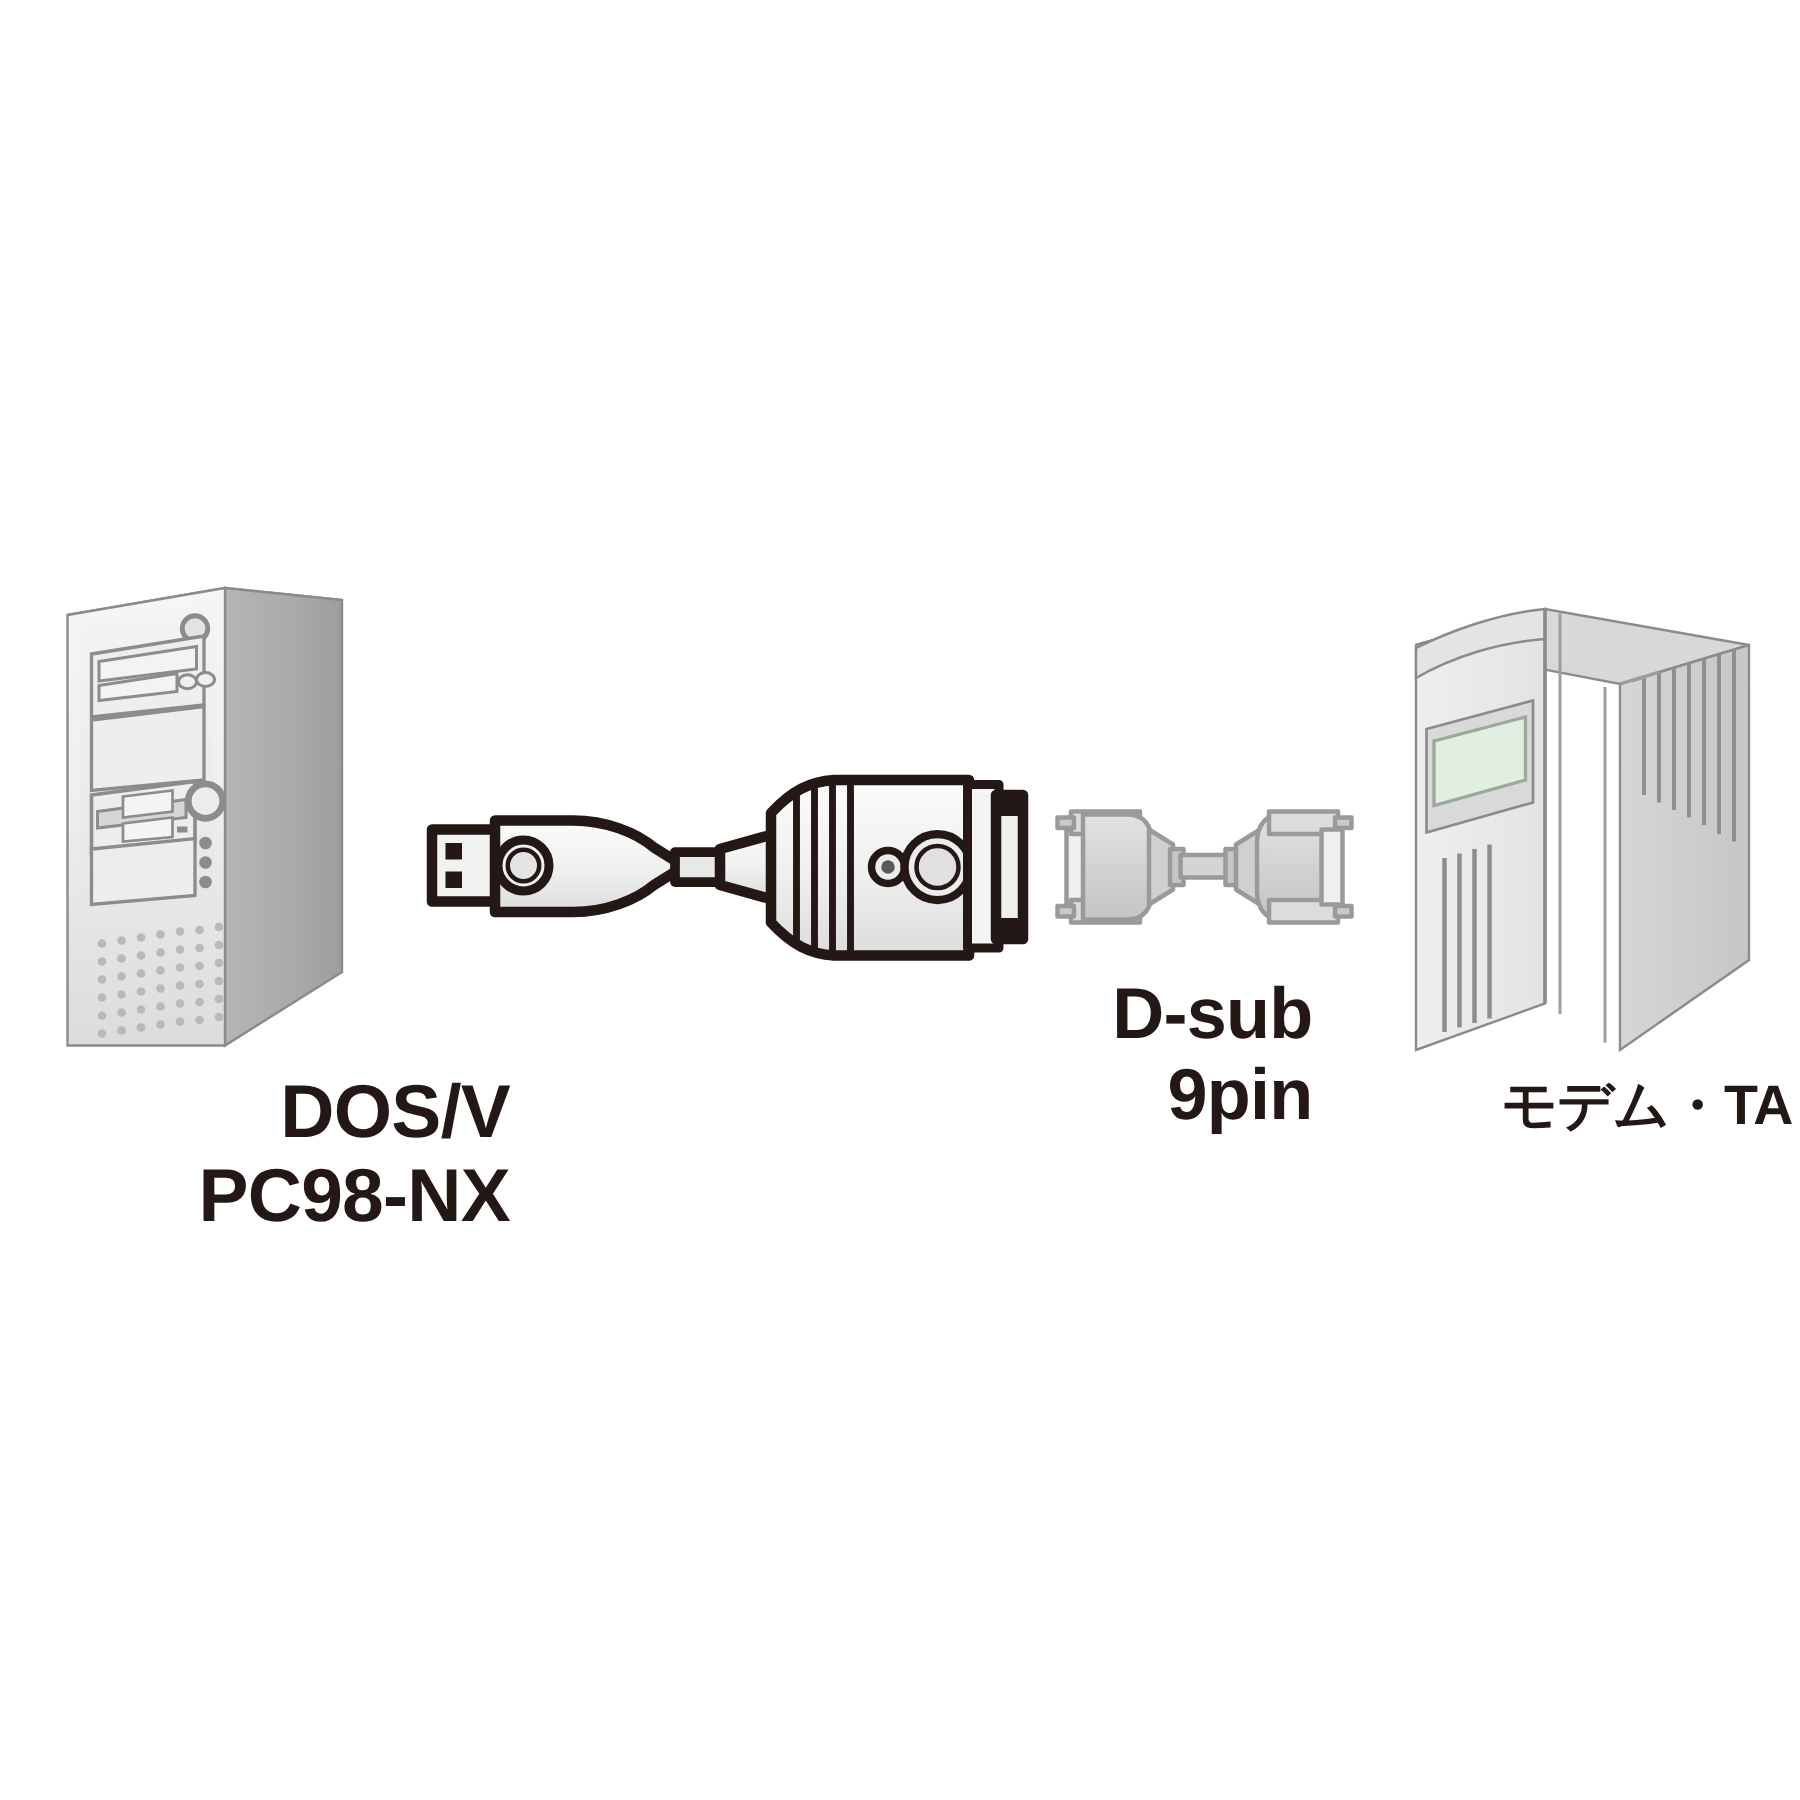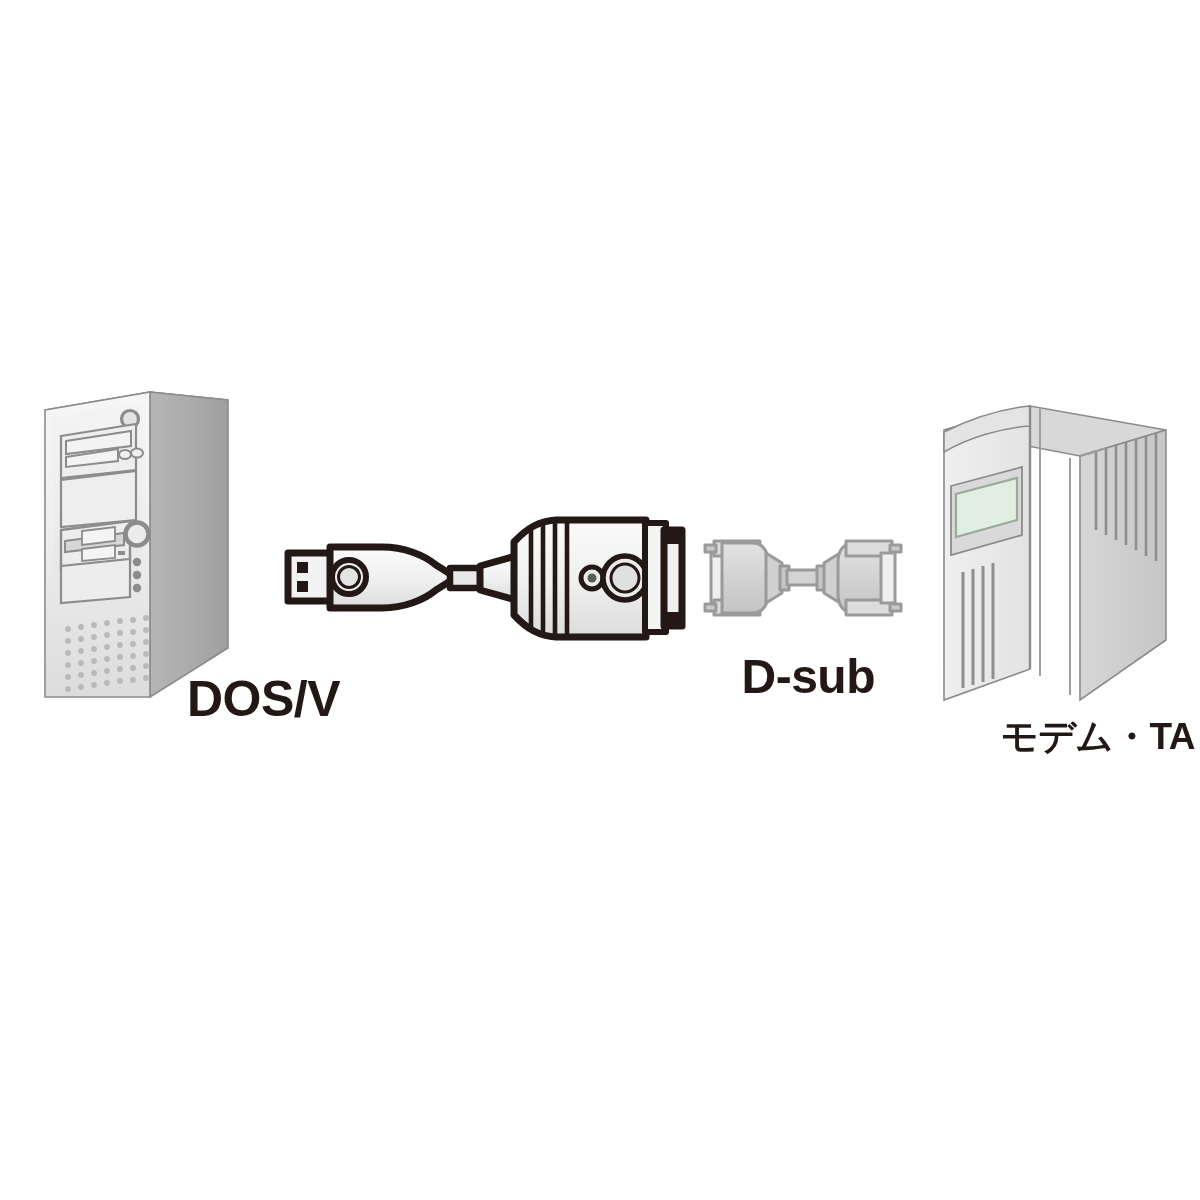"DOS/V" #label-pc { top: 671px -> 713px }
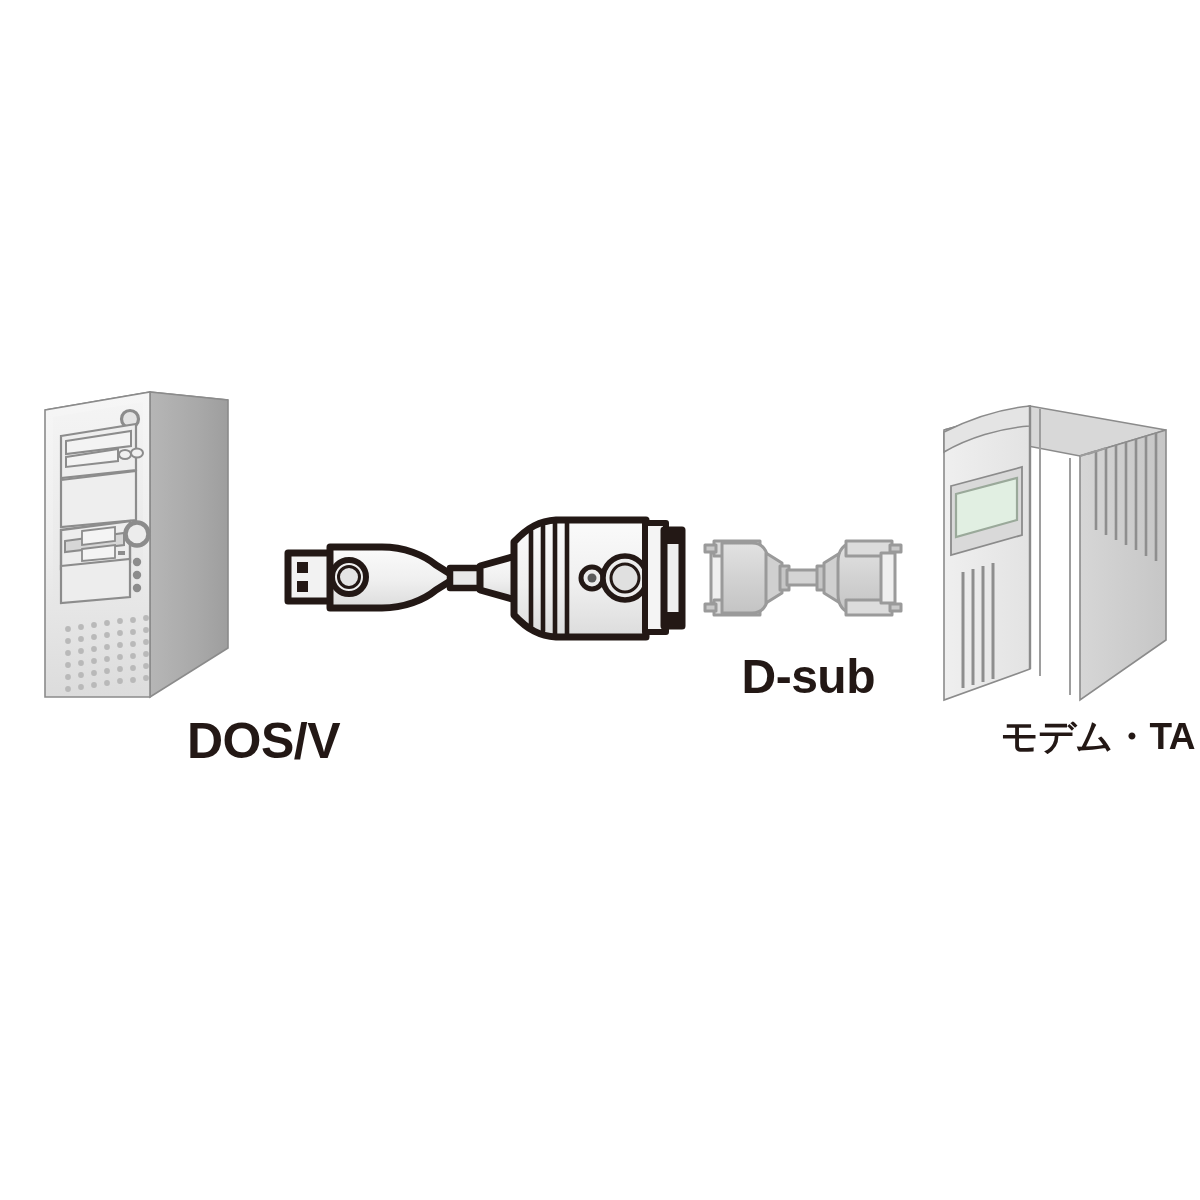"9pin" span.label-line { html: none -> <span>9pin</span> }
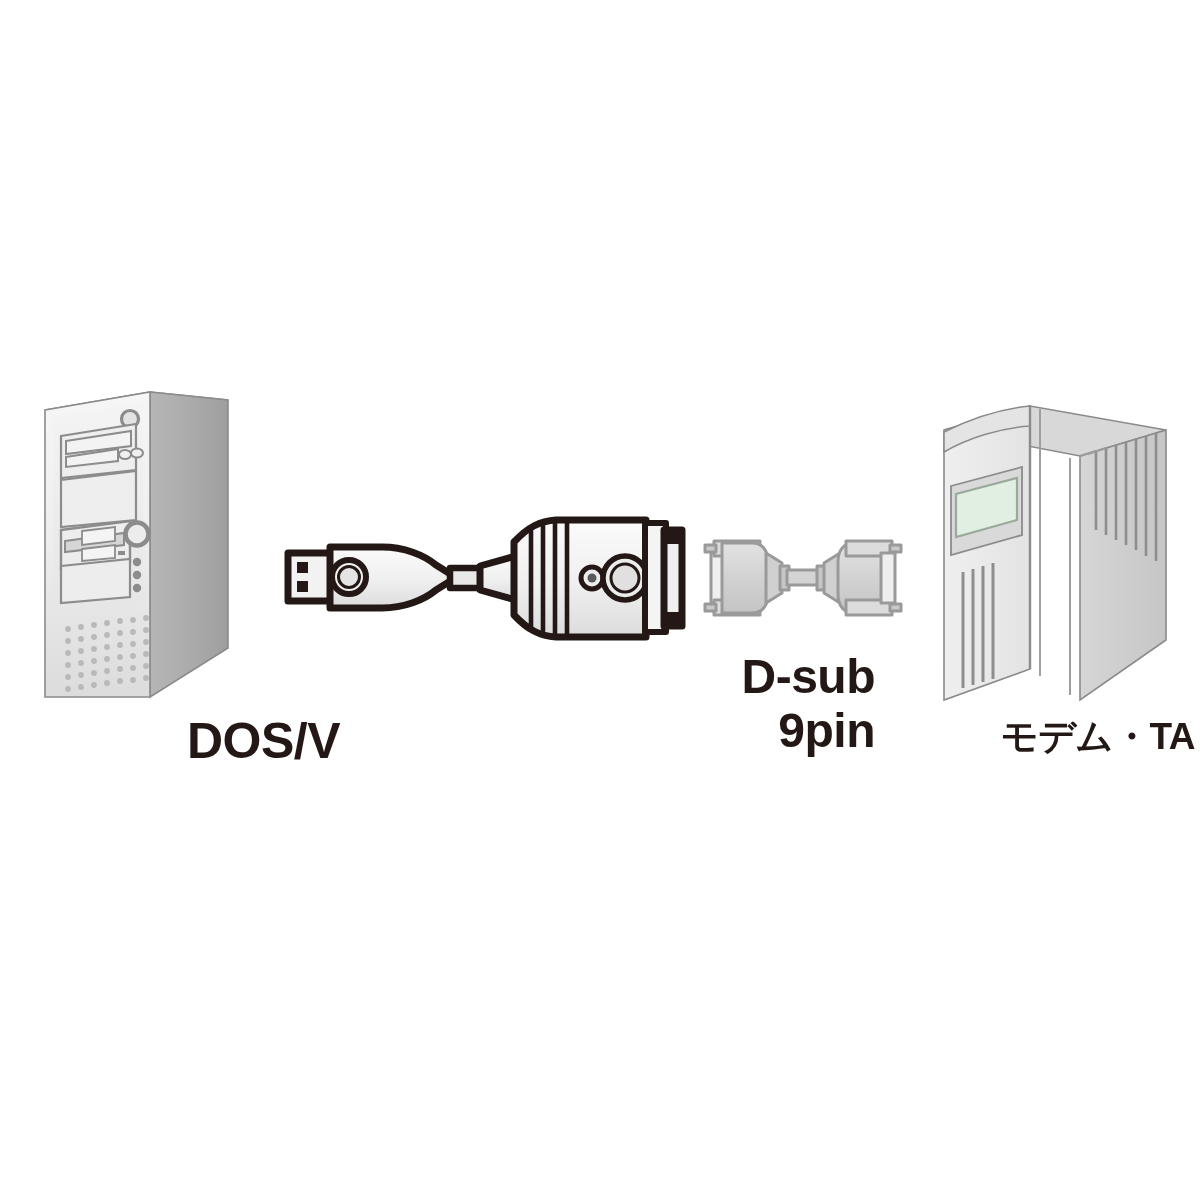"PC98-NX" span.label-line { html: none -> <span>PC98-NX</span> }
